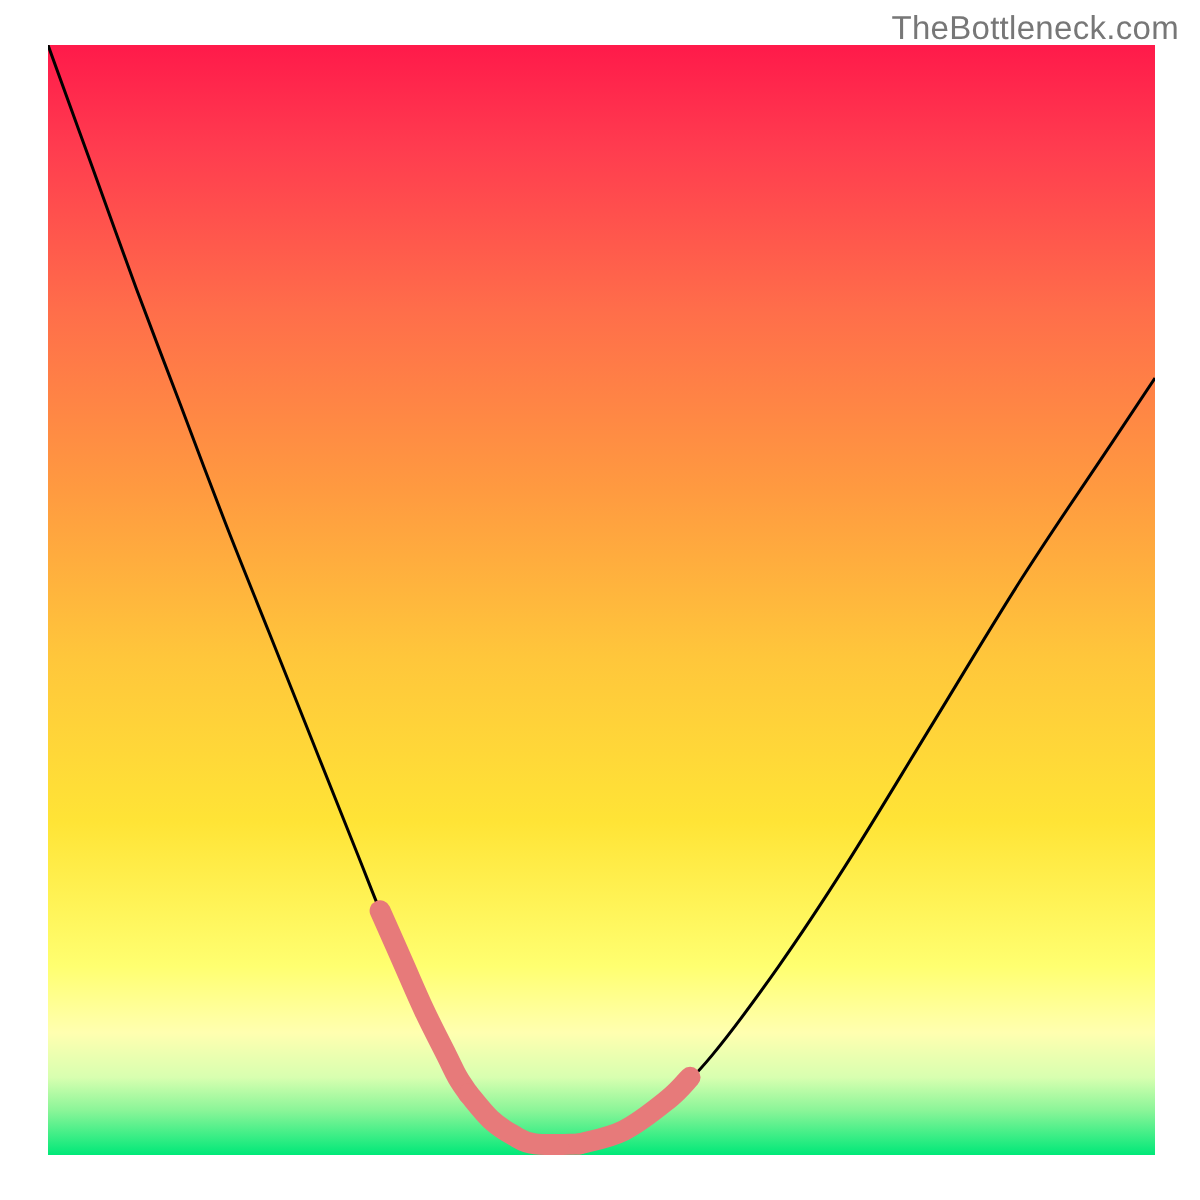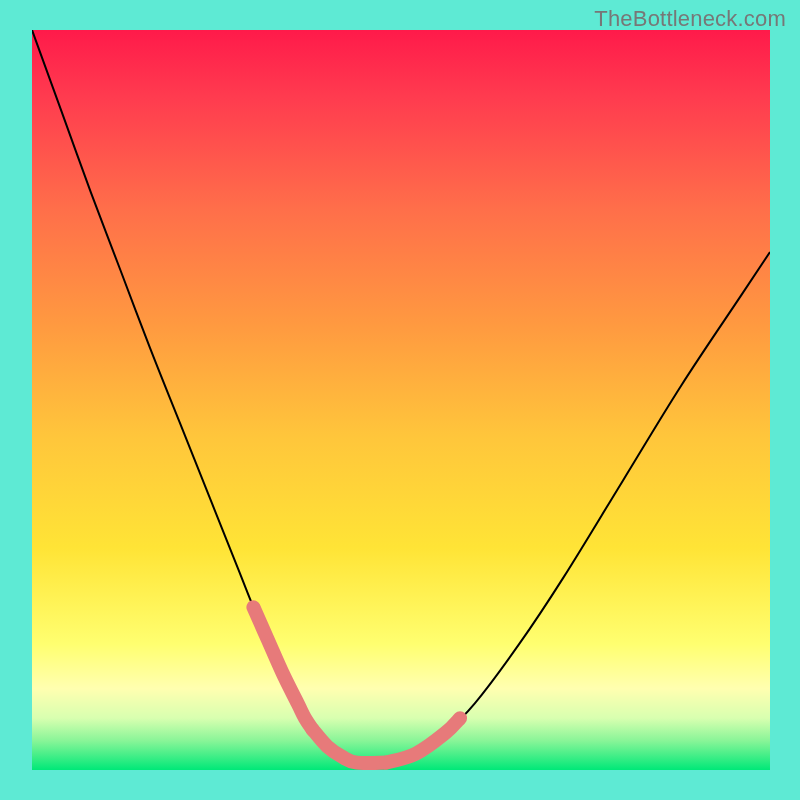"TheBottleneck.com" .frame { background: #5eead4 -> #ffffff }
